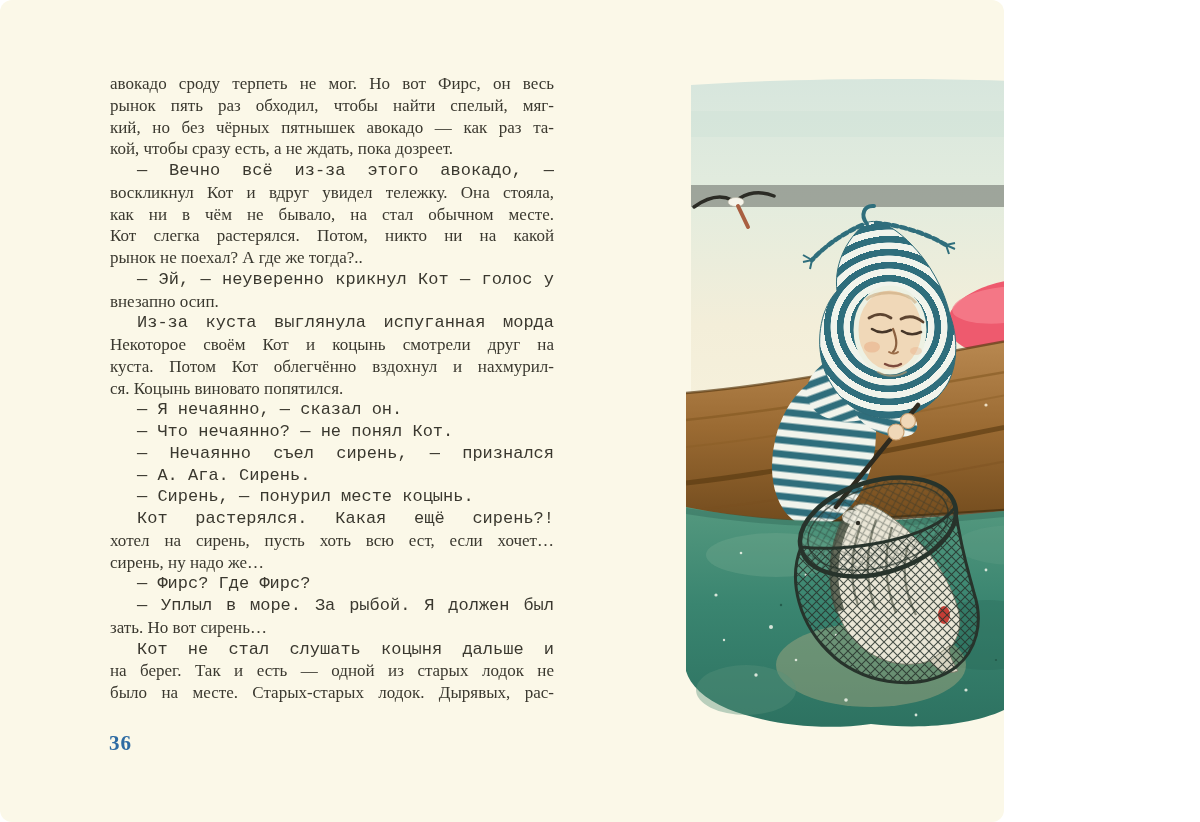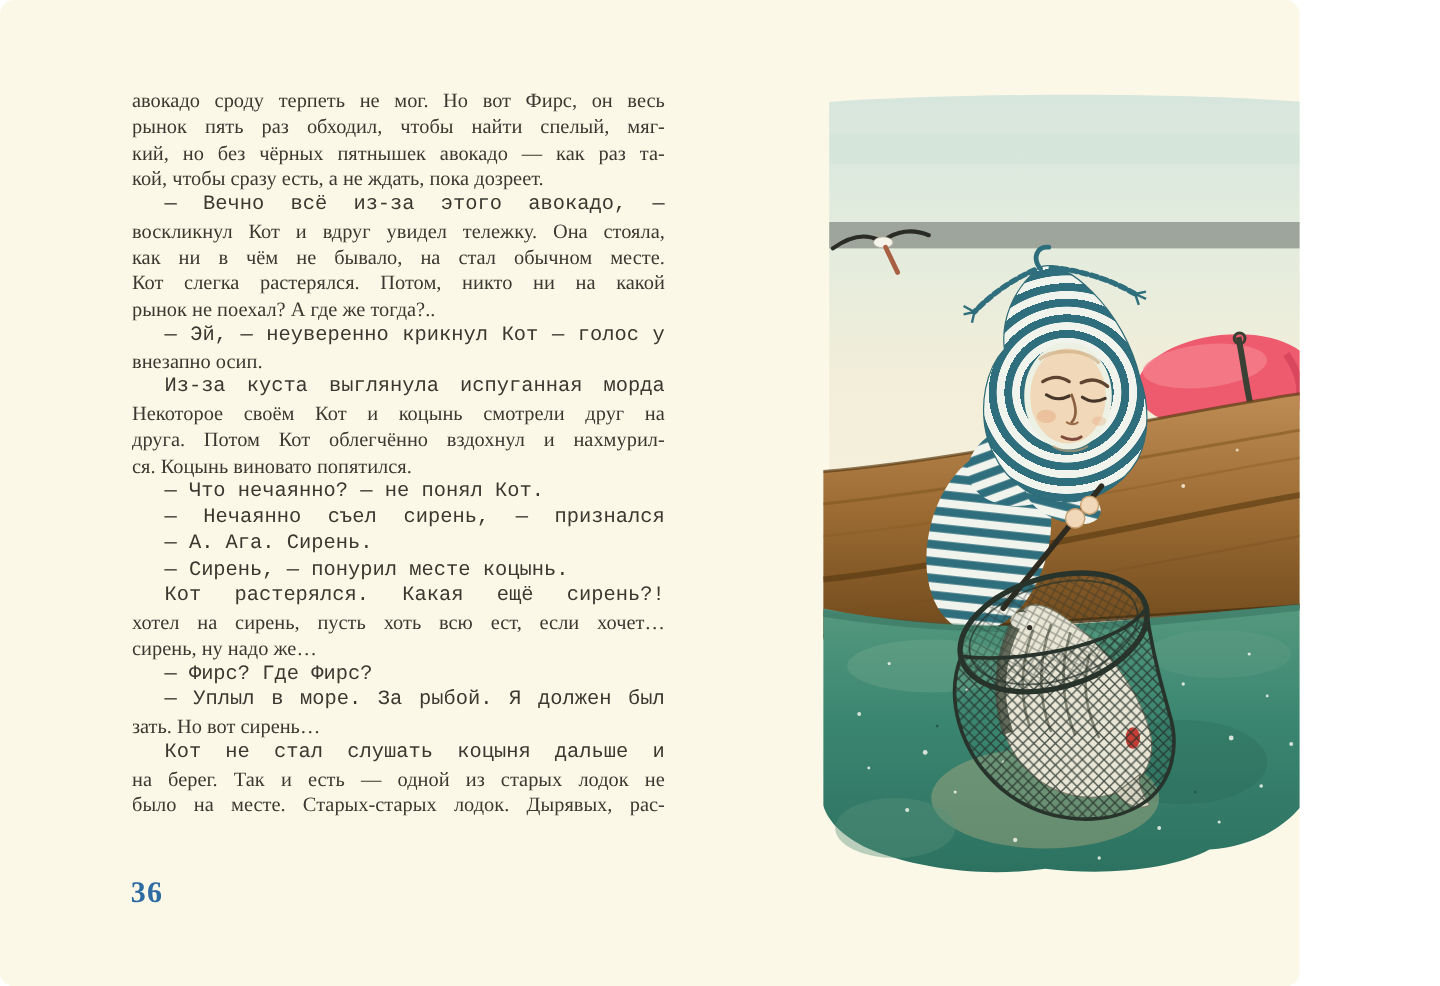"авокадо сроду терпеть не мог." .spread { width: 1083px -> 1004px }
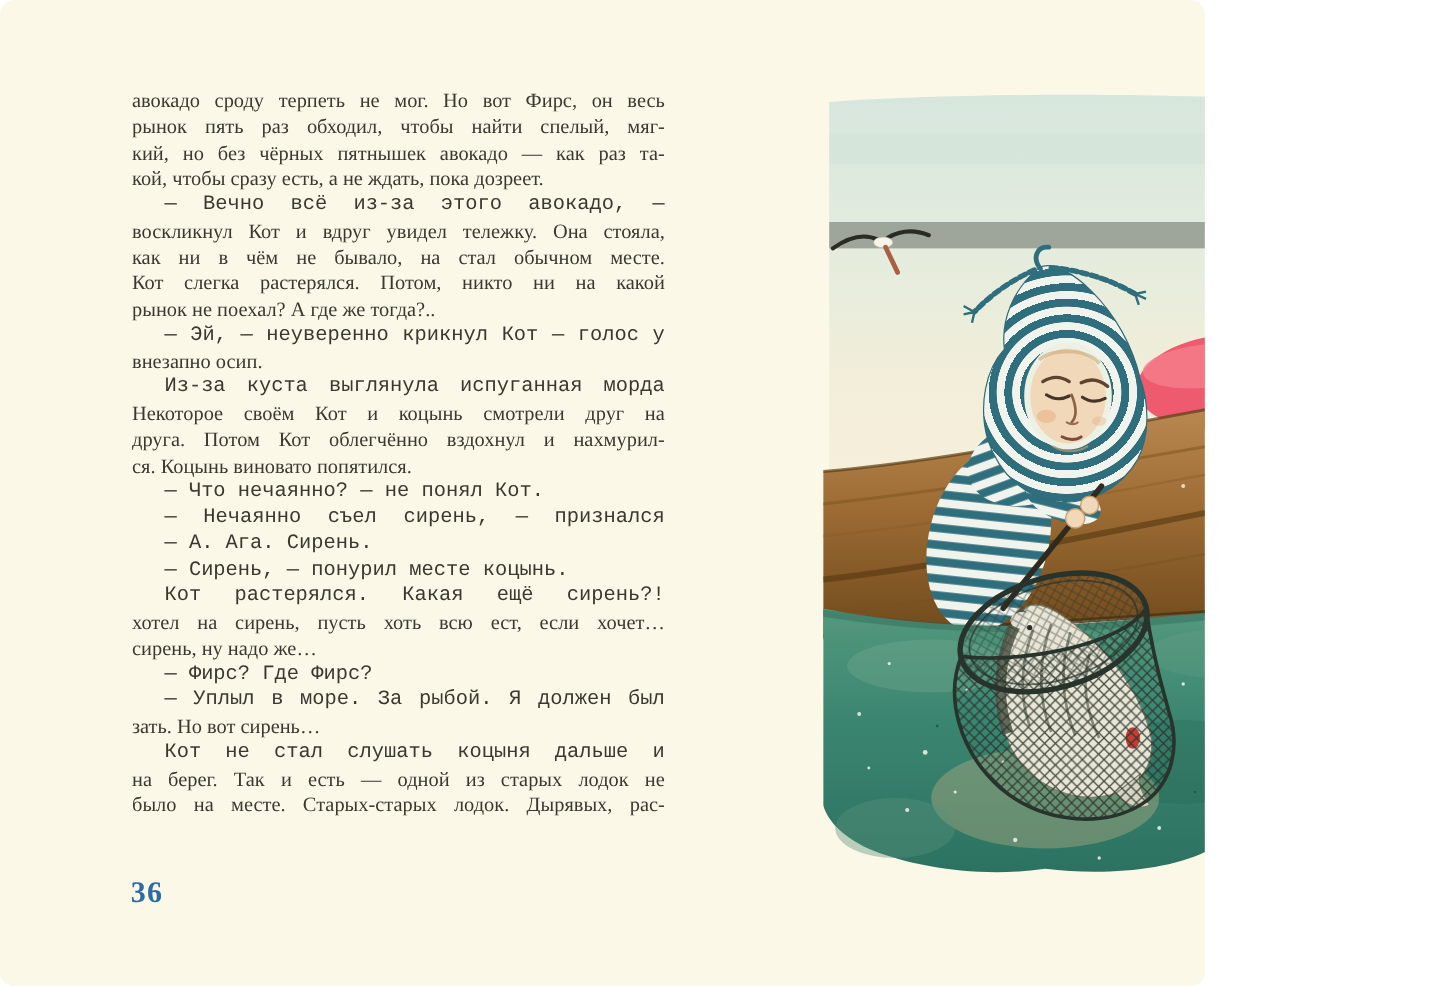"друга. Потом Кот облегчённо вздохнул" div.line { text: друга -> куста }
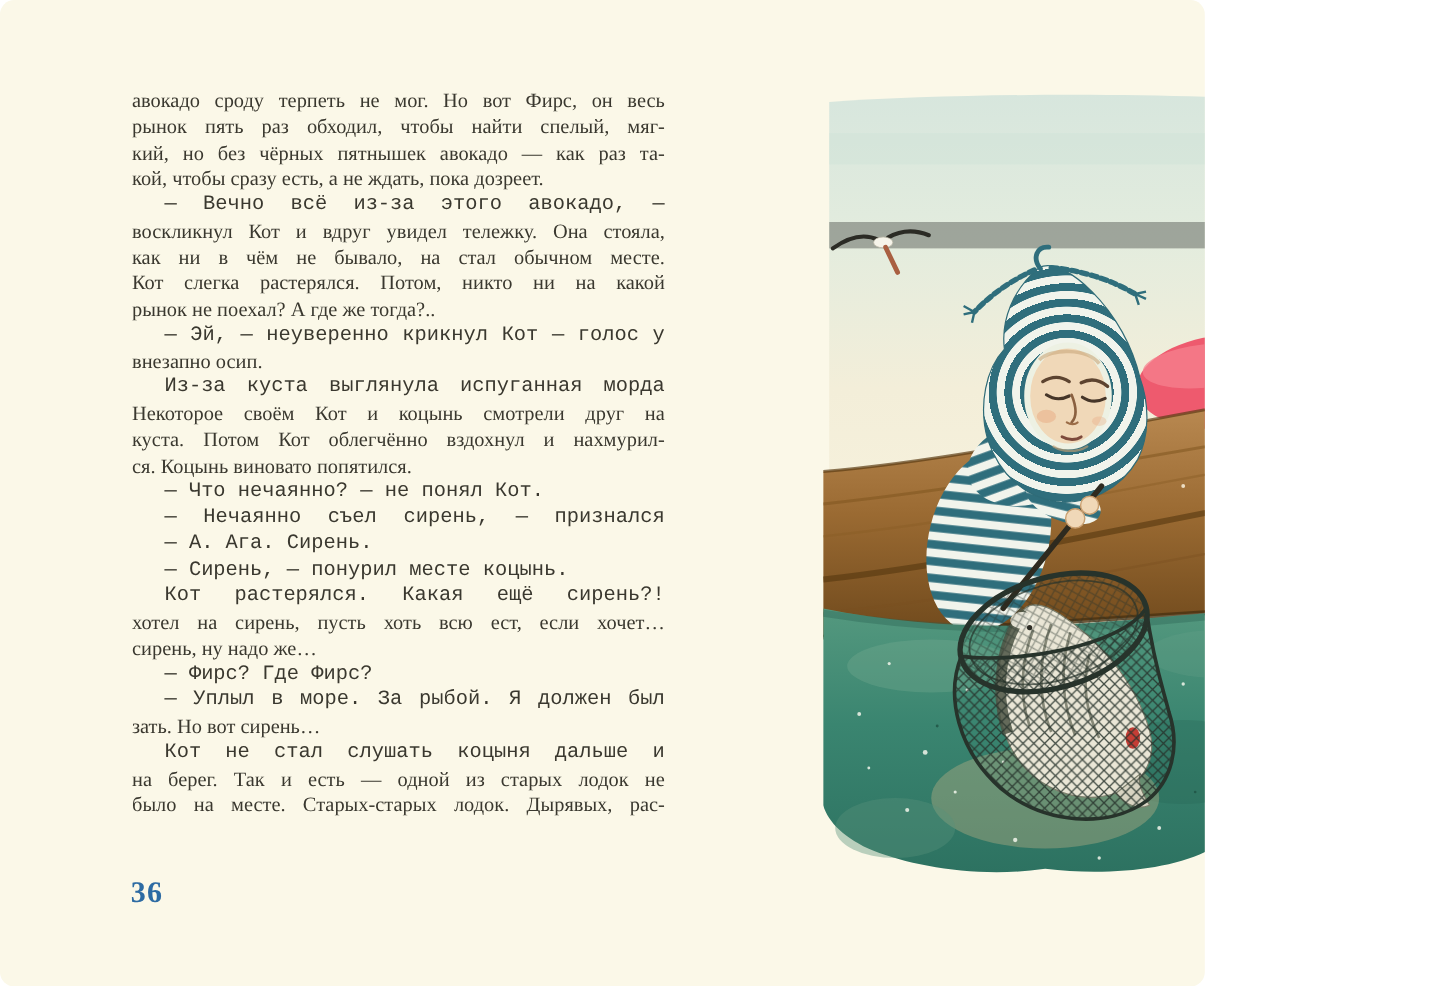"— Я нечаянно, — сказал" div.line { html: none -> <div>— Я нечаянно, — сказал он.</div> }
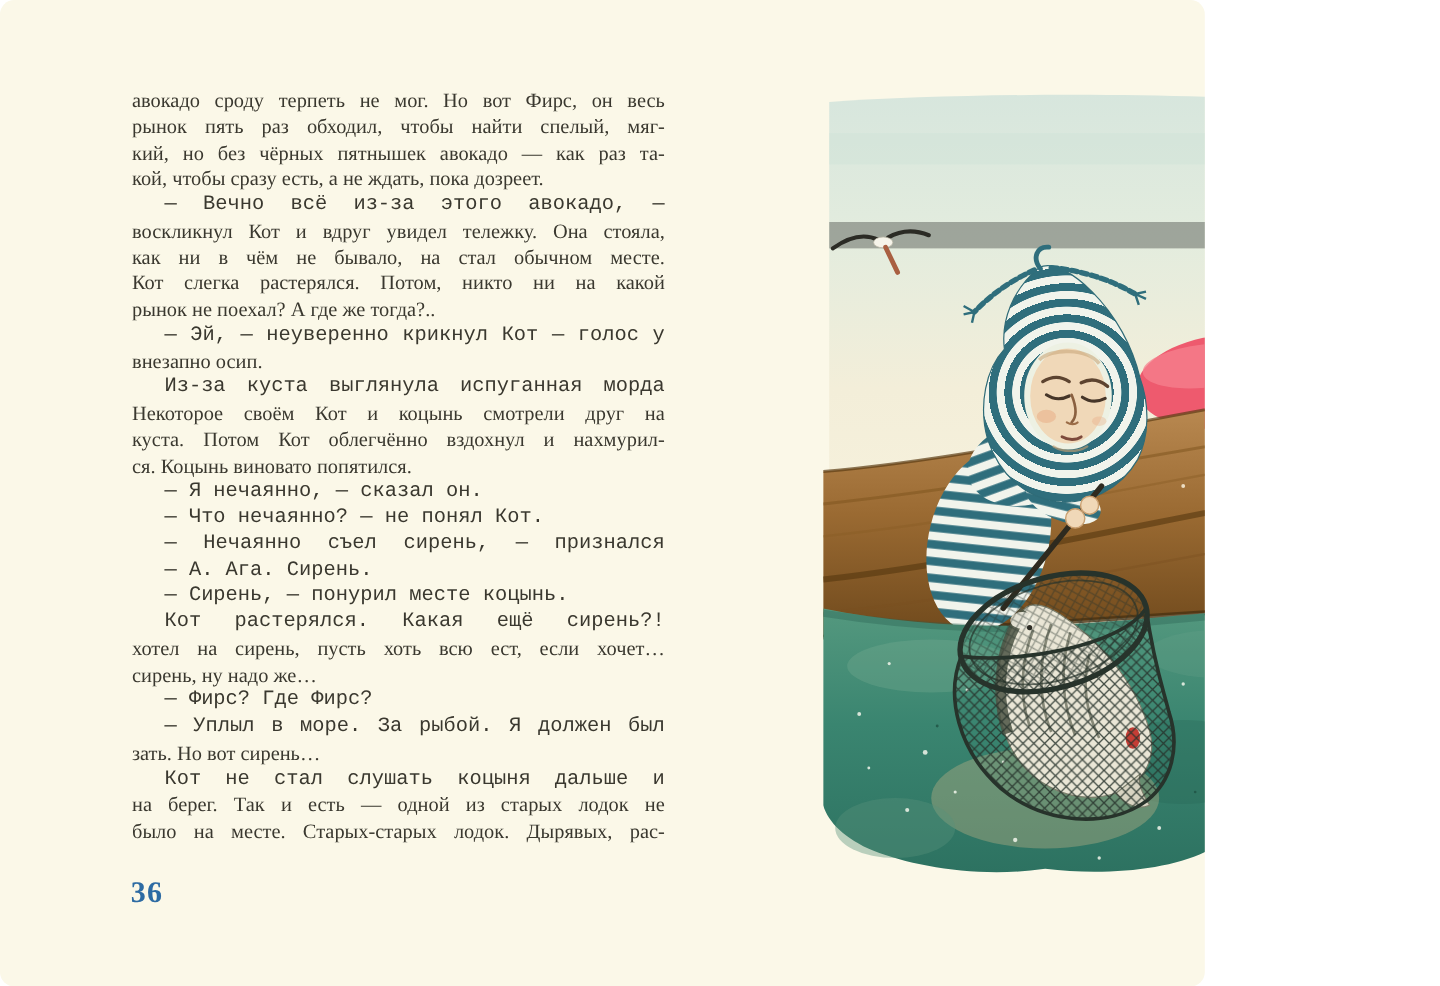"36" .page-number { font-size: 25px -> 21px }
